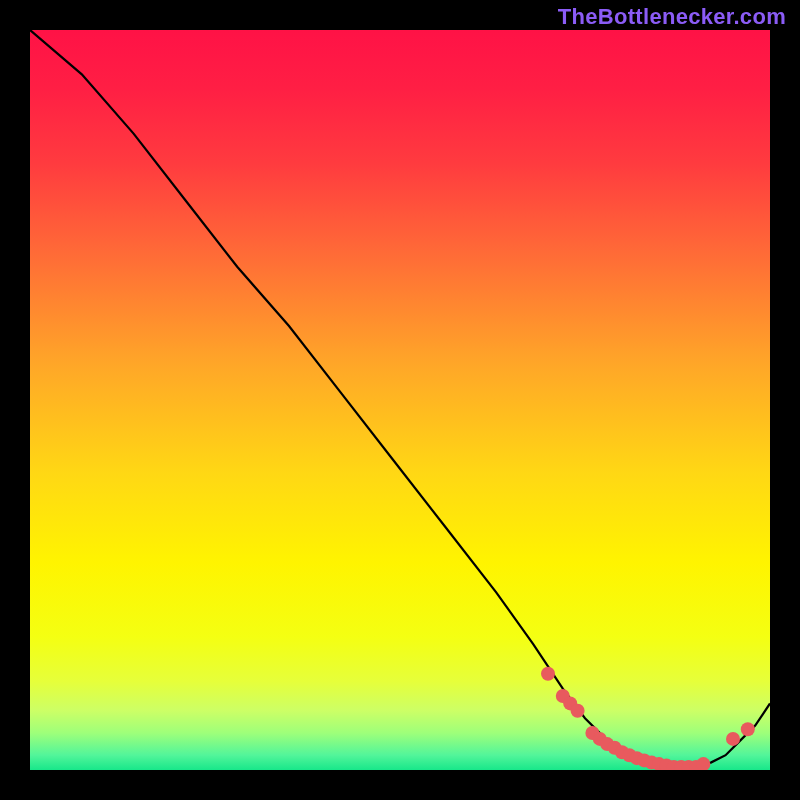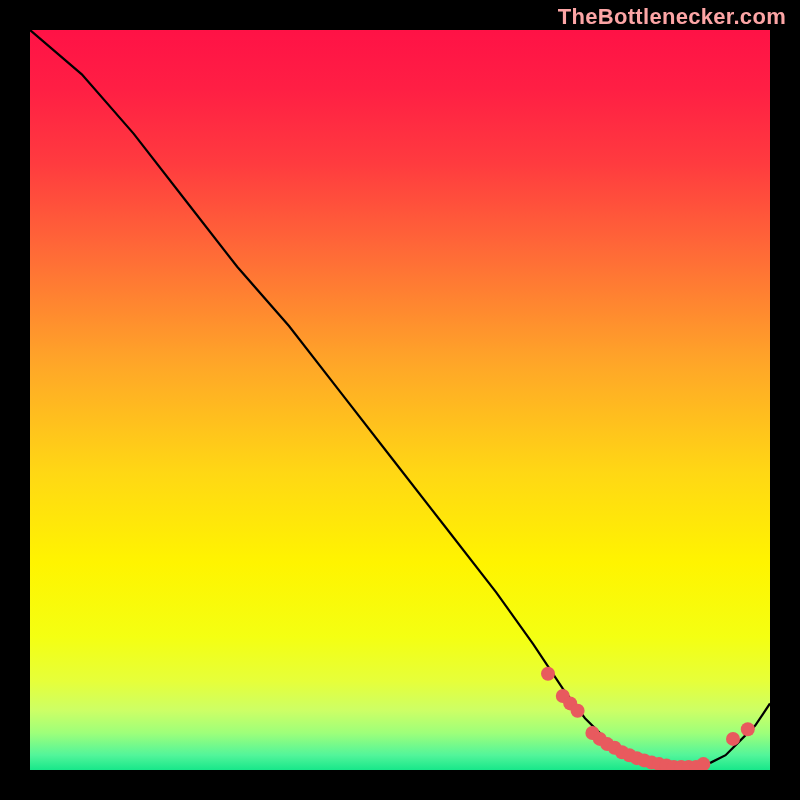"TheBottlenecker.com" .watermark { color: #fca5a5 -> #8b5cf6 }
